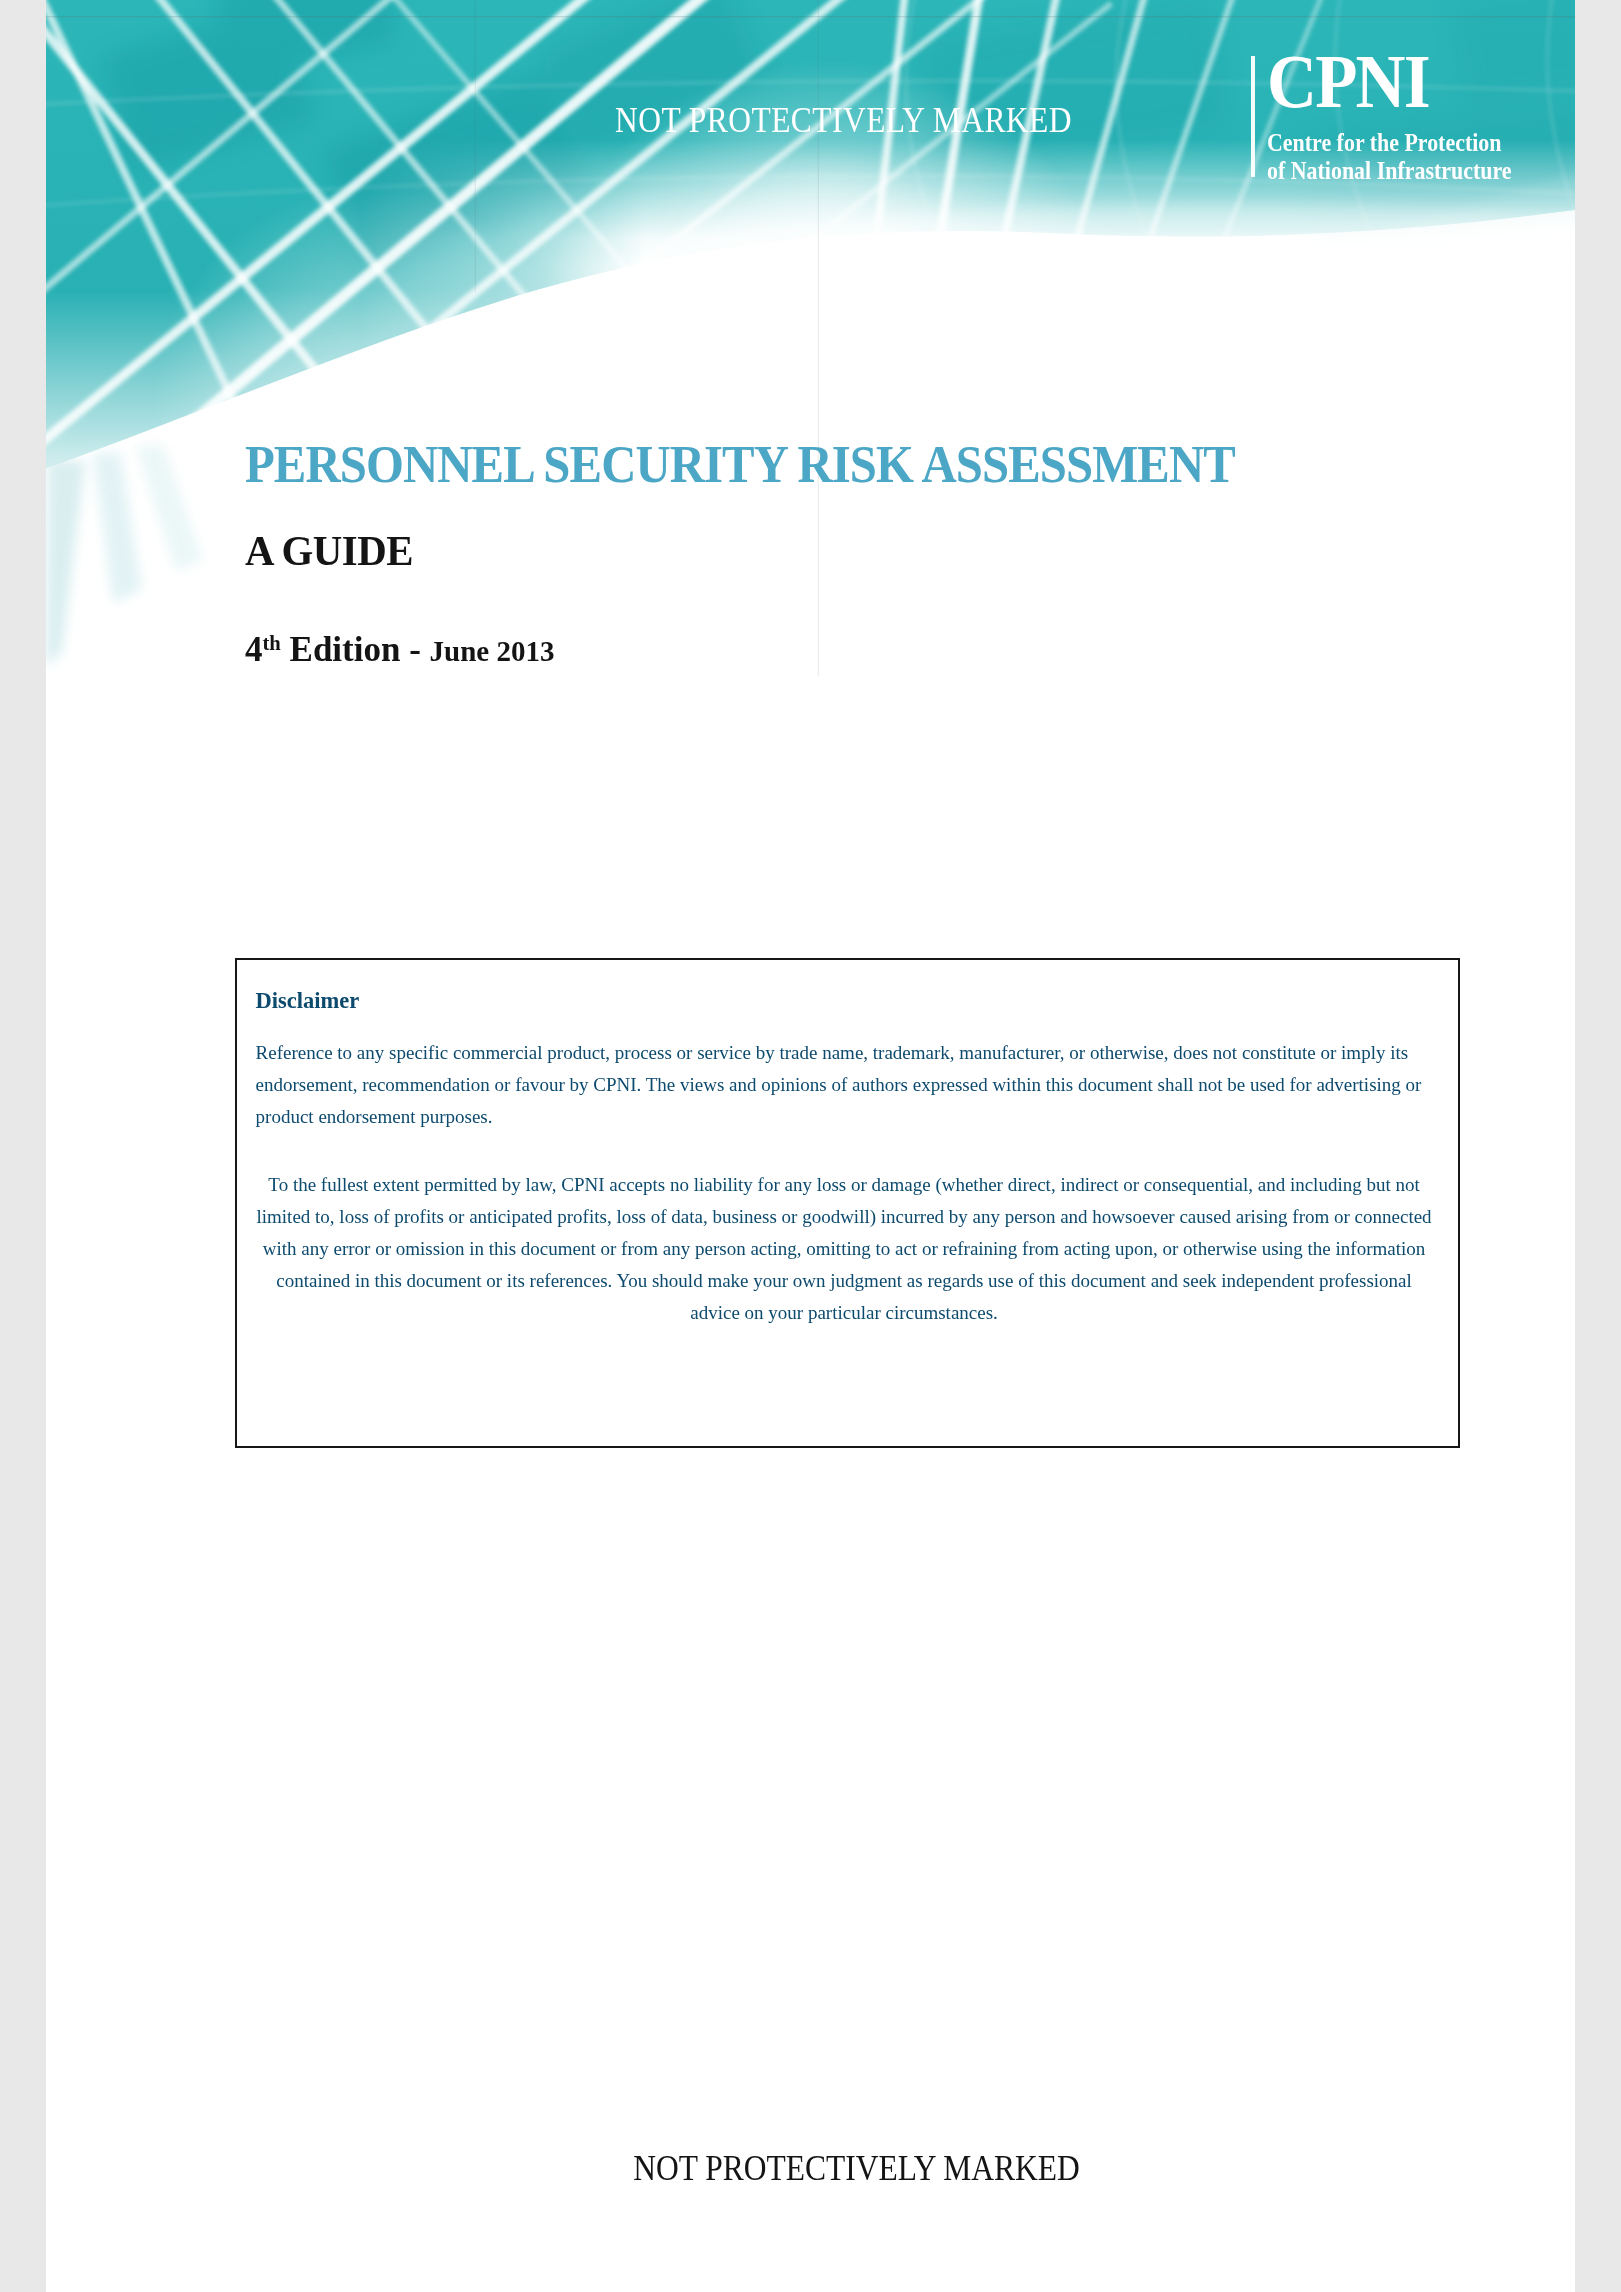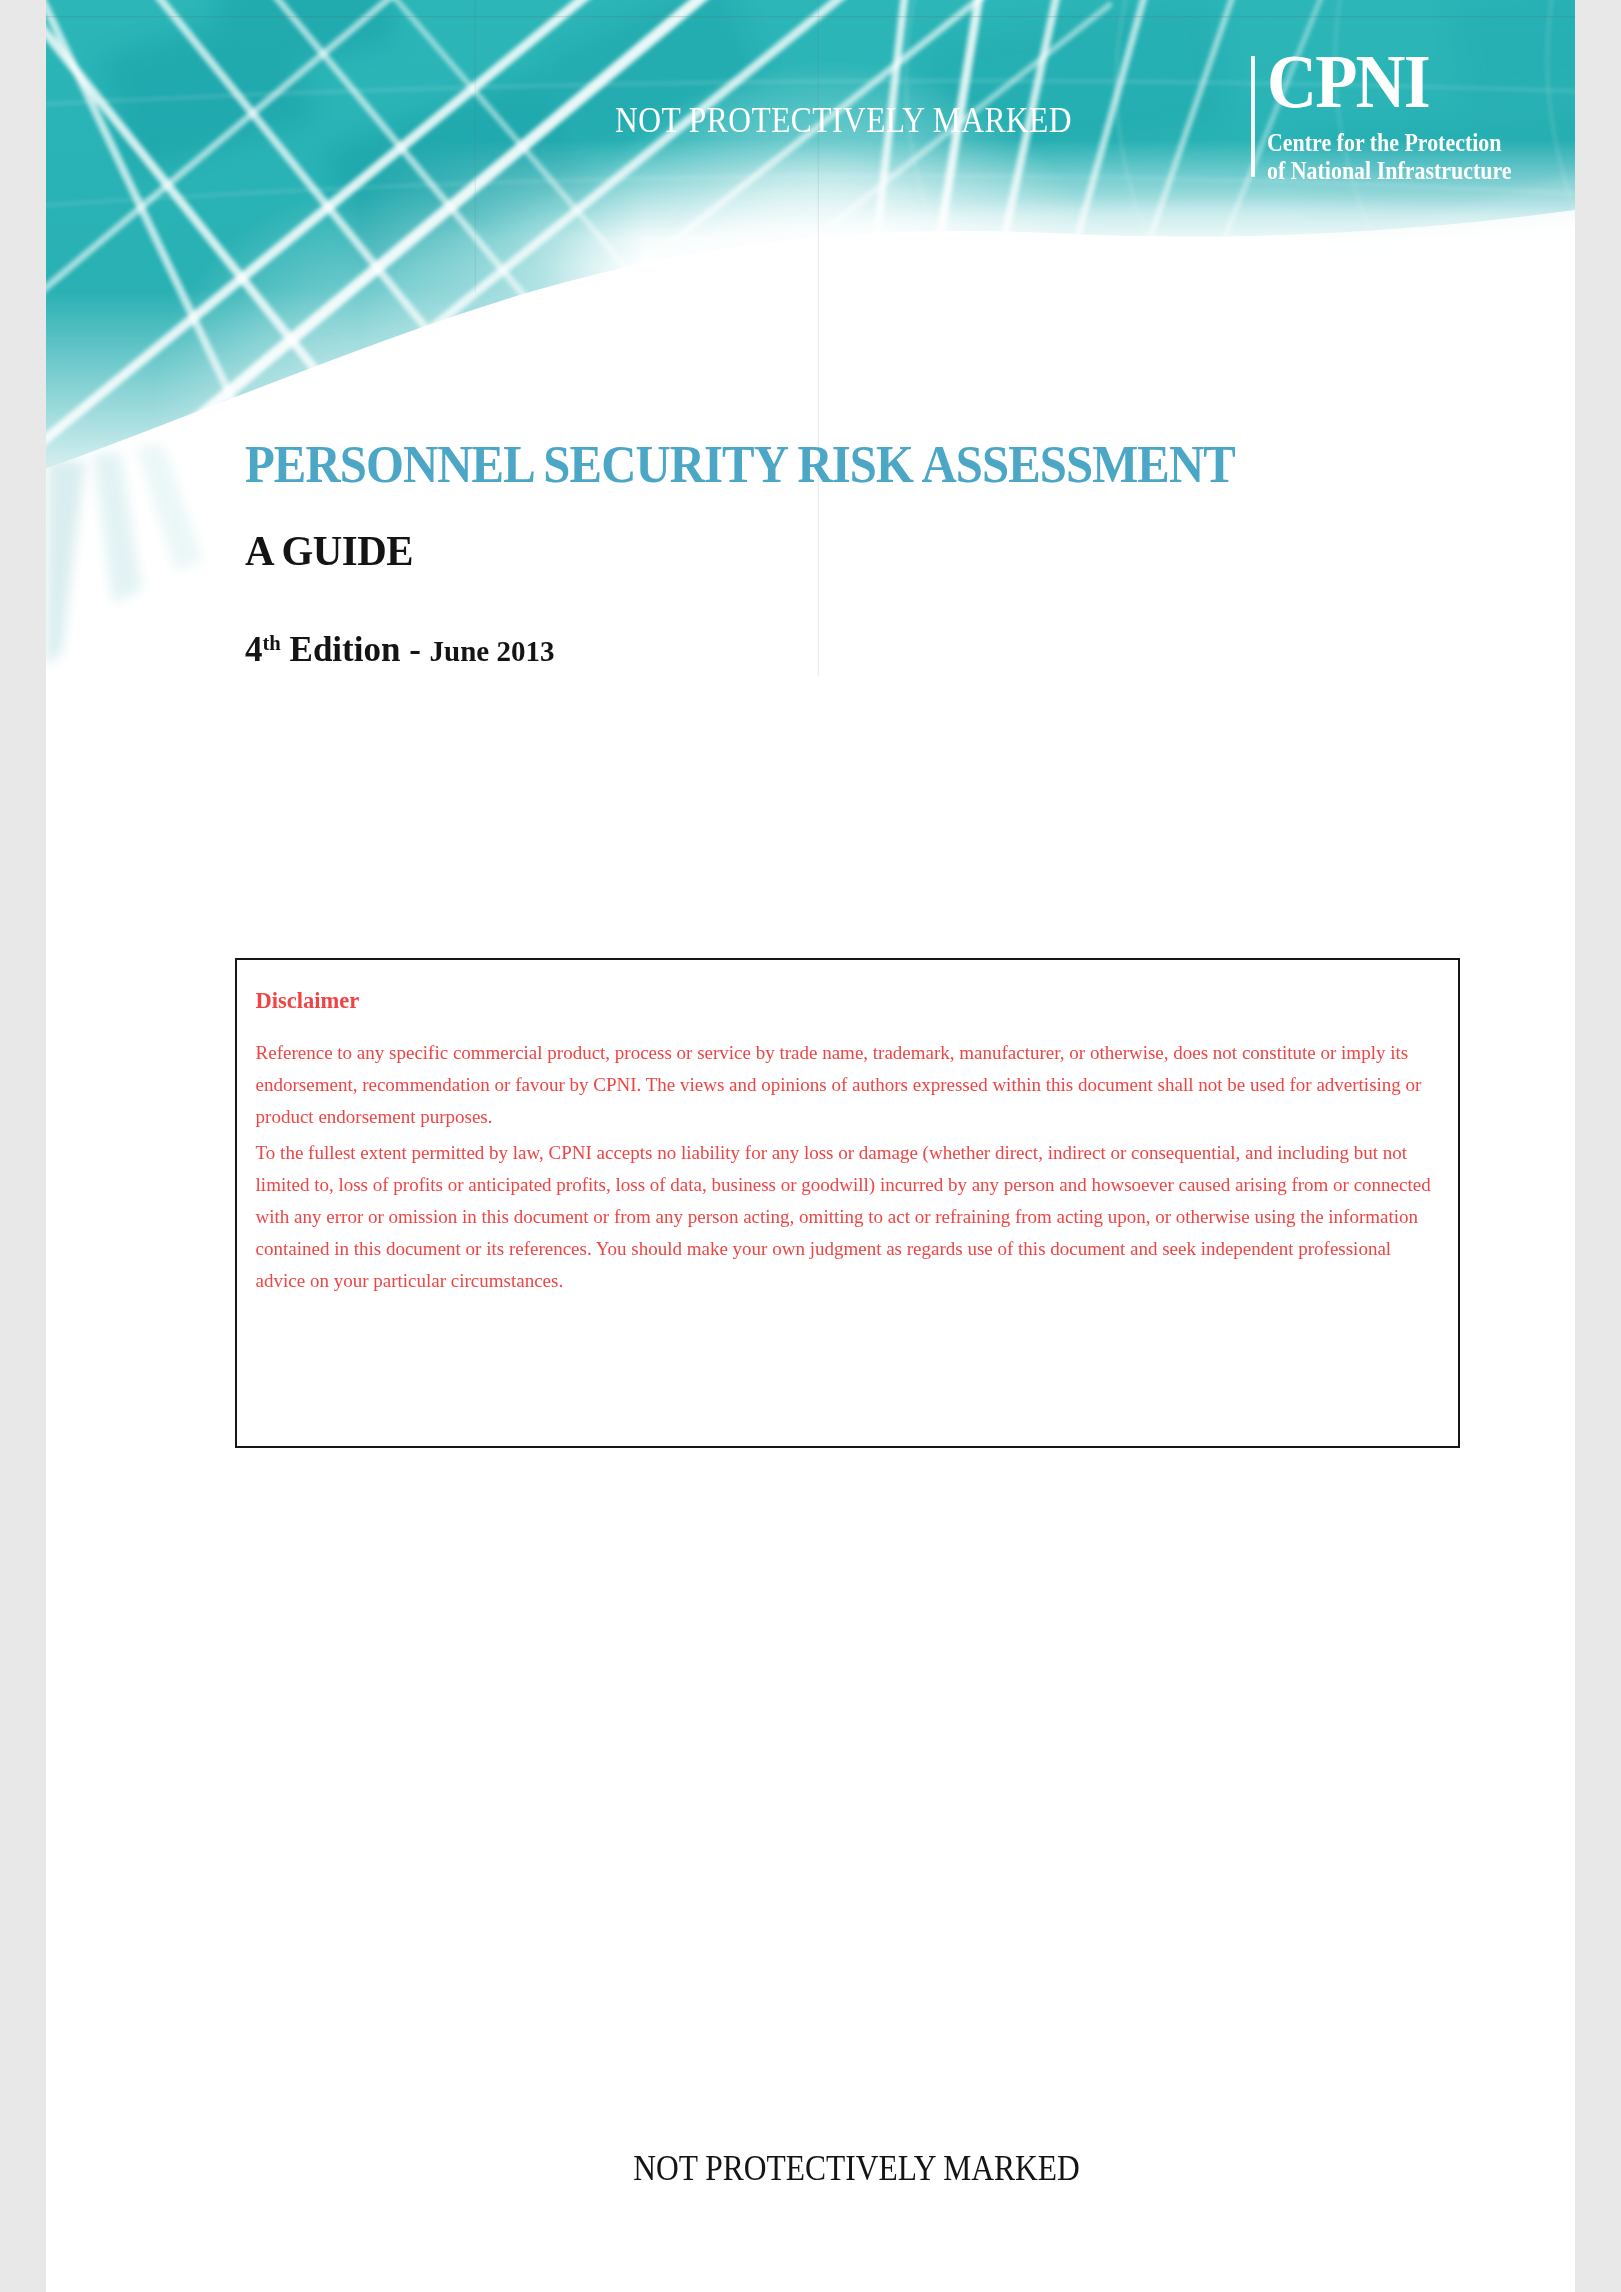"Disclaimer" .disclaimer-box { color: #ef4444 -> #0c4a6e }
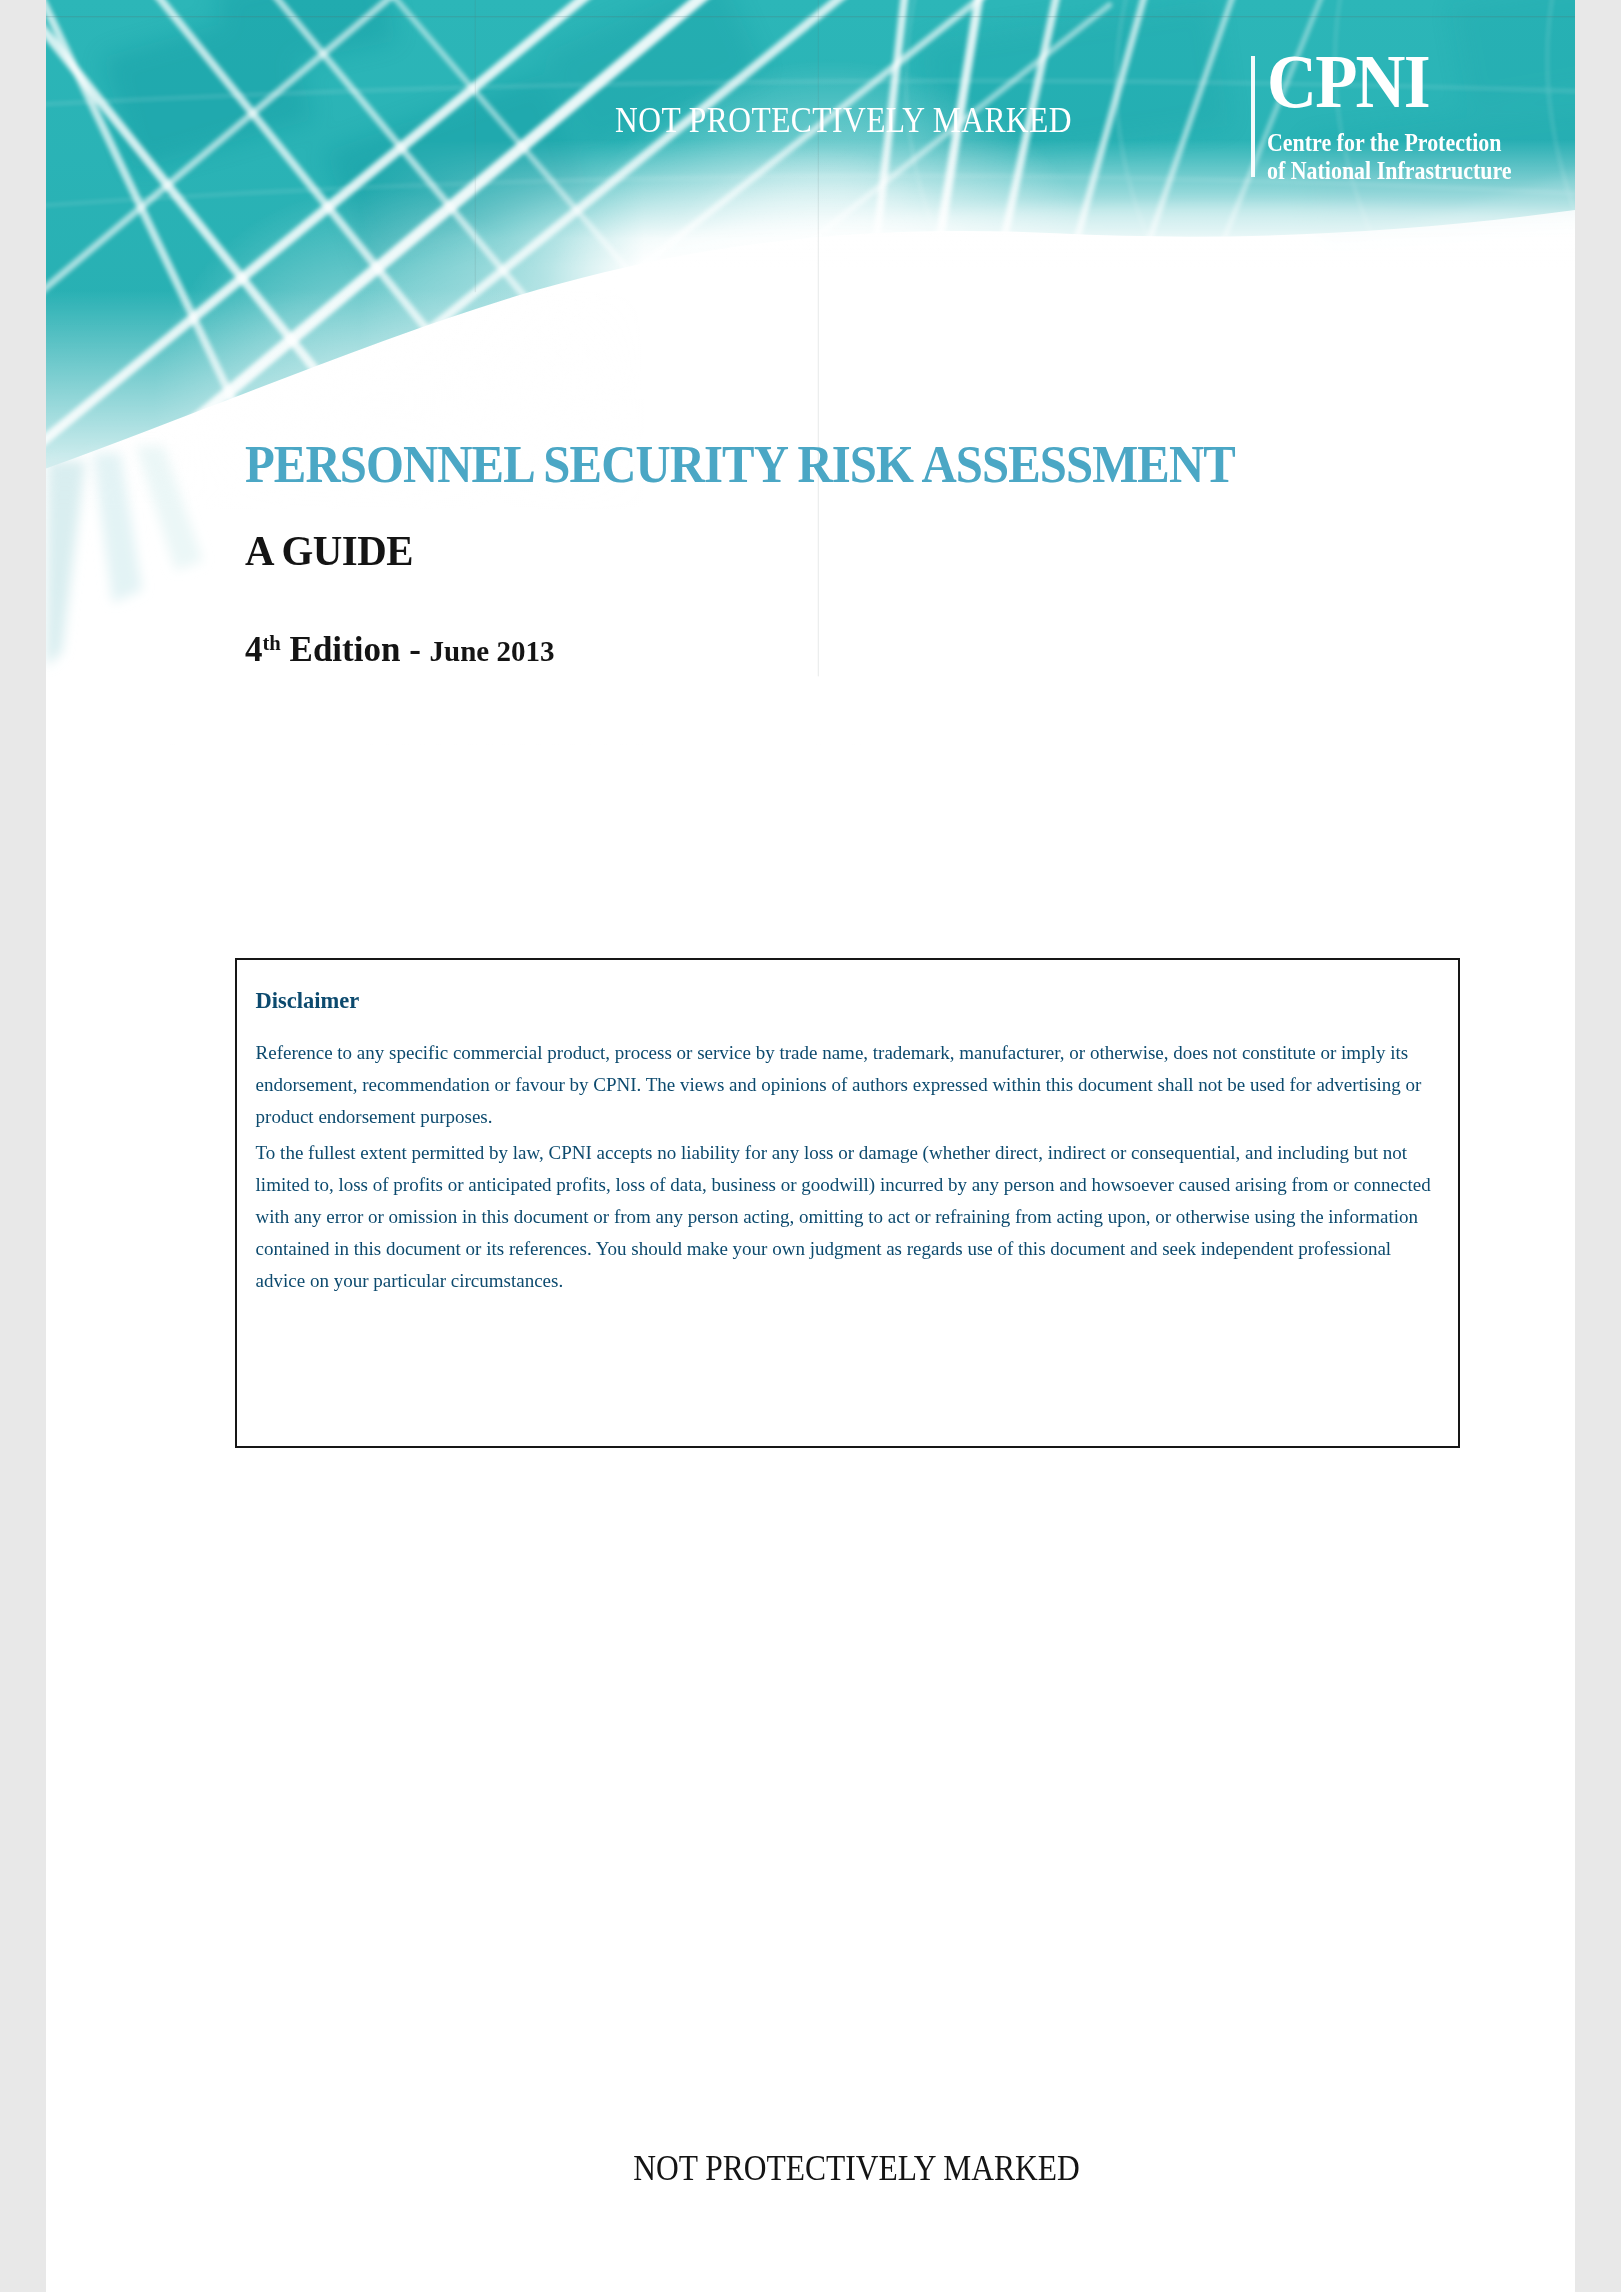"To the fullest extent permitted" .disclaimer-box p.para-2 { margin-top: 4px -> 36px; text-align: none -> center }
